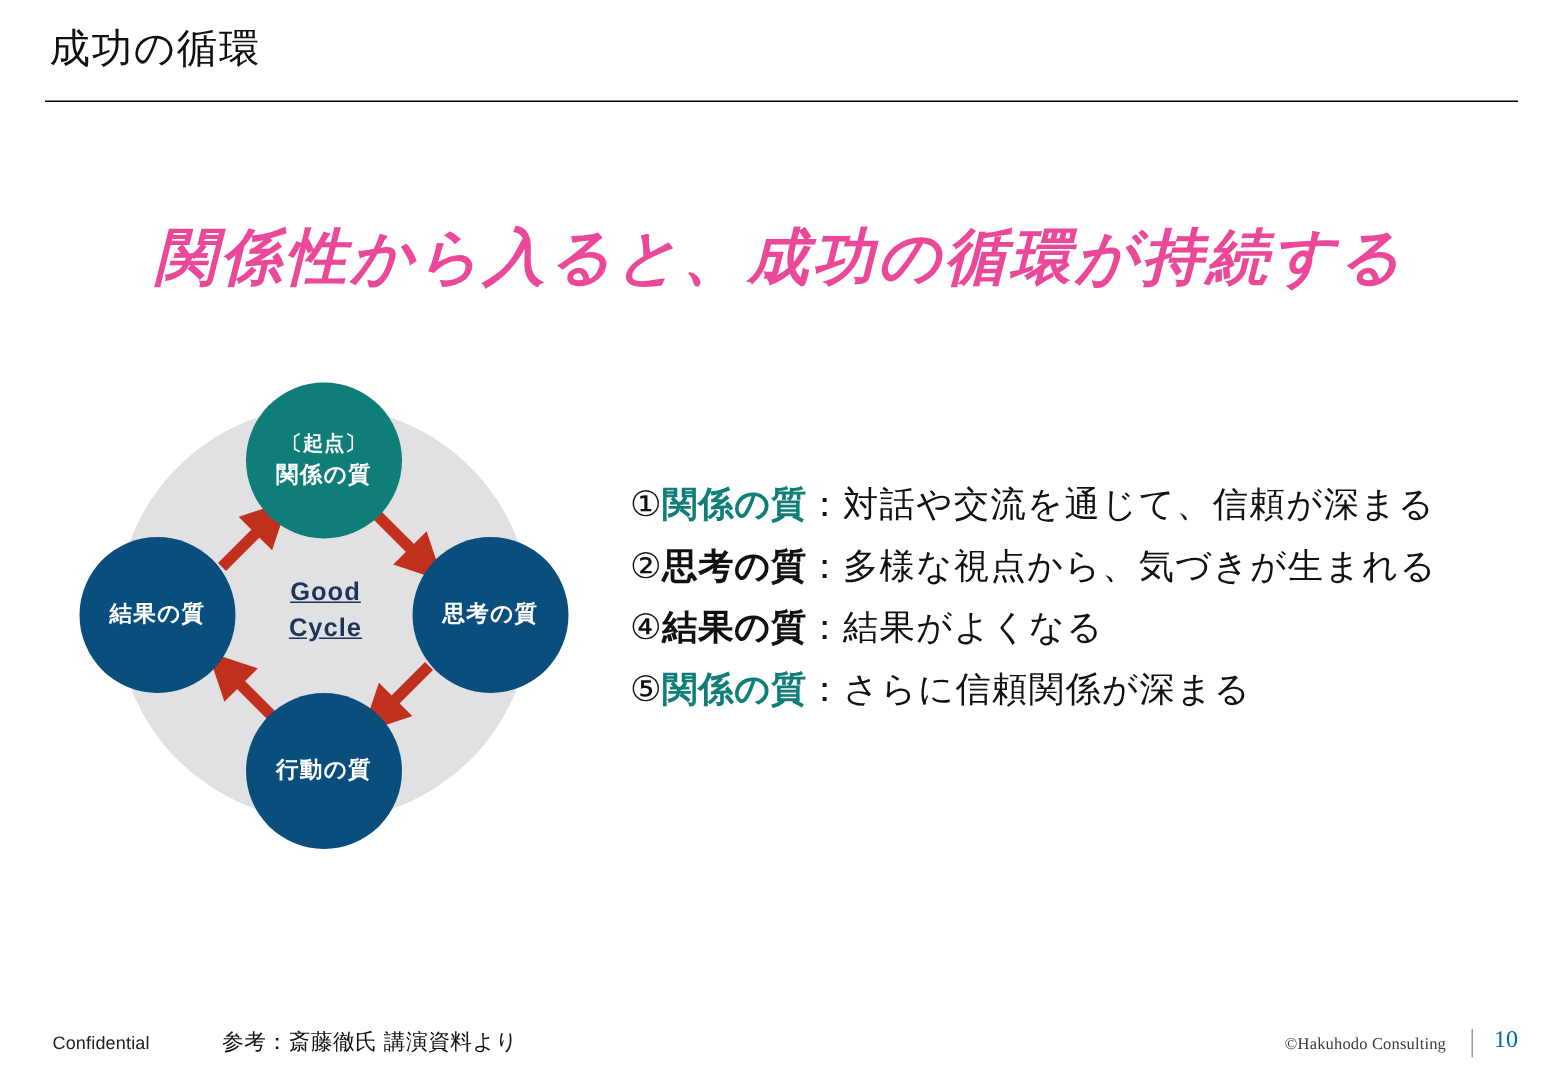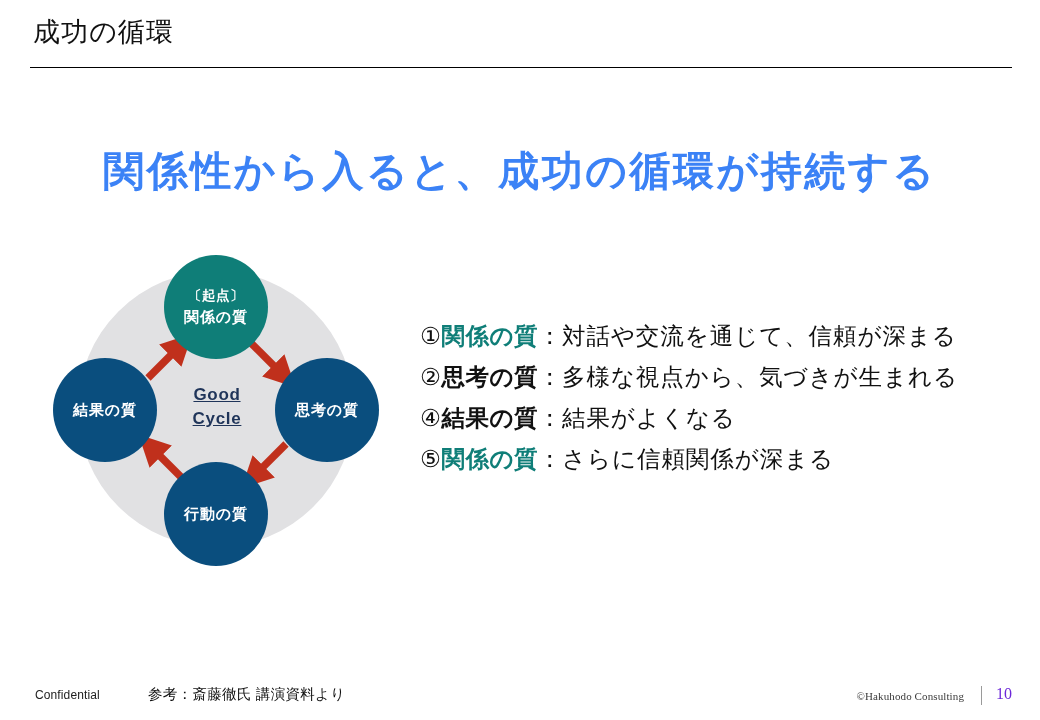"関係性から入ると、成功の循環が持続する" .main-heading { color: #3b82f6 -> #ec4899; font-style: none -> italic }
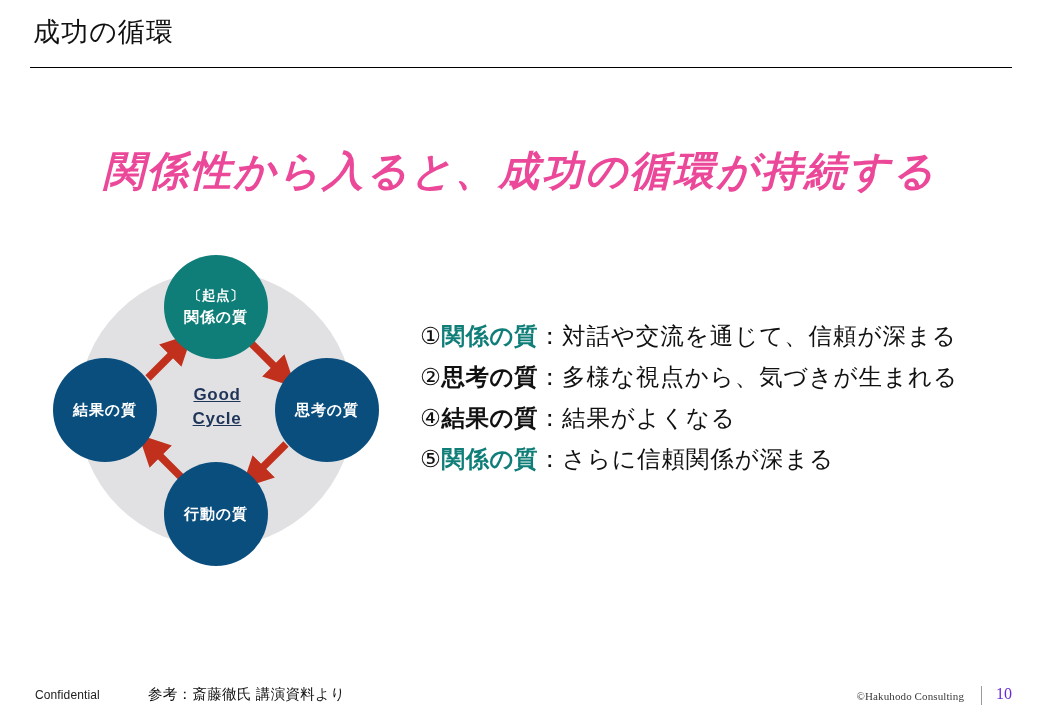"10" .footer-page { color: #6d28d9 -> #0369a1 }
